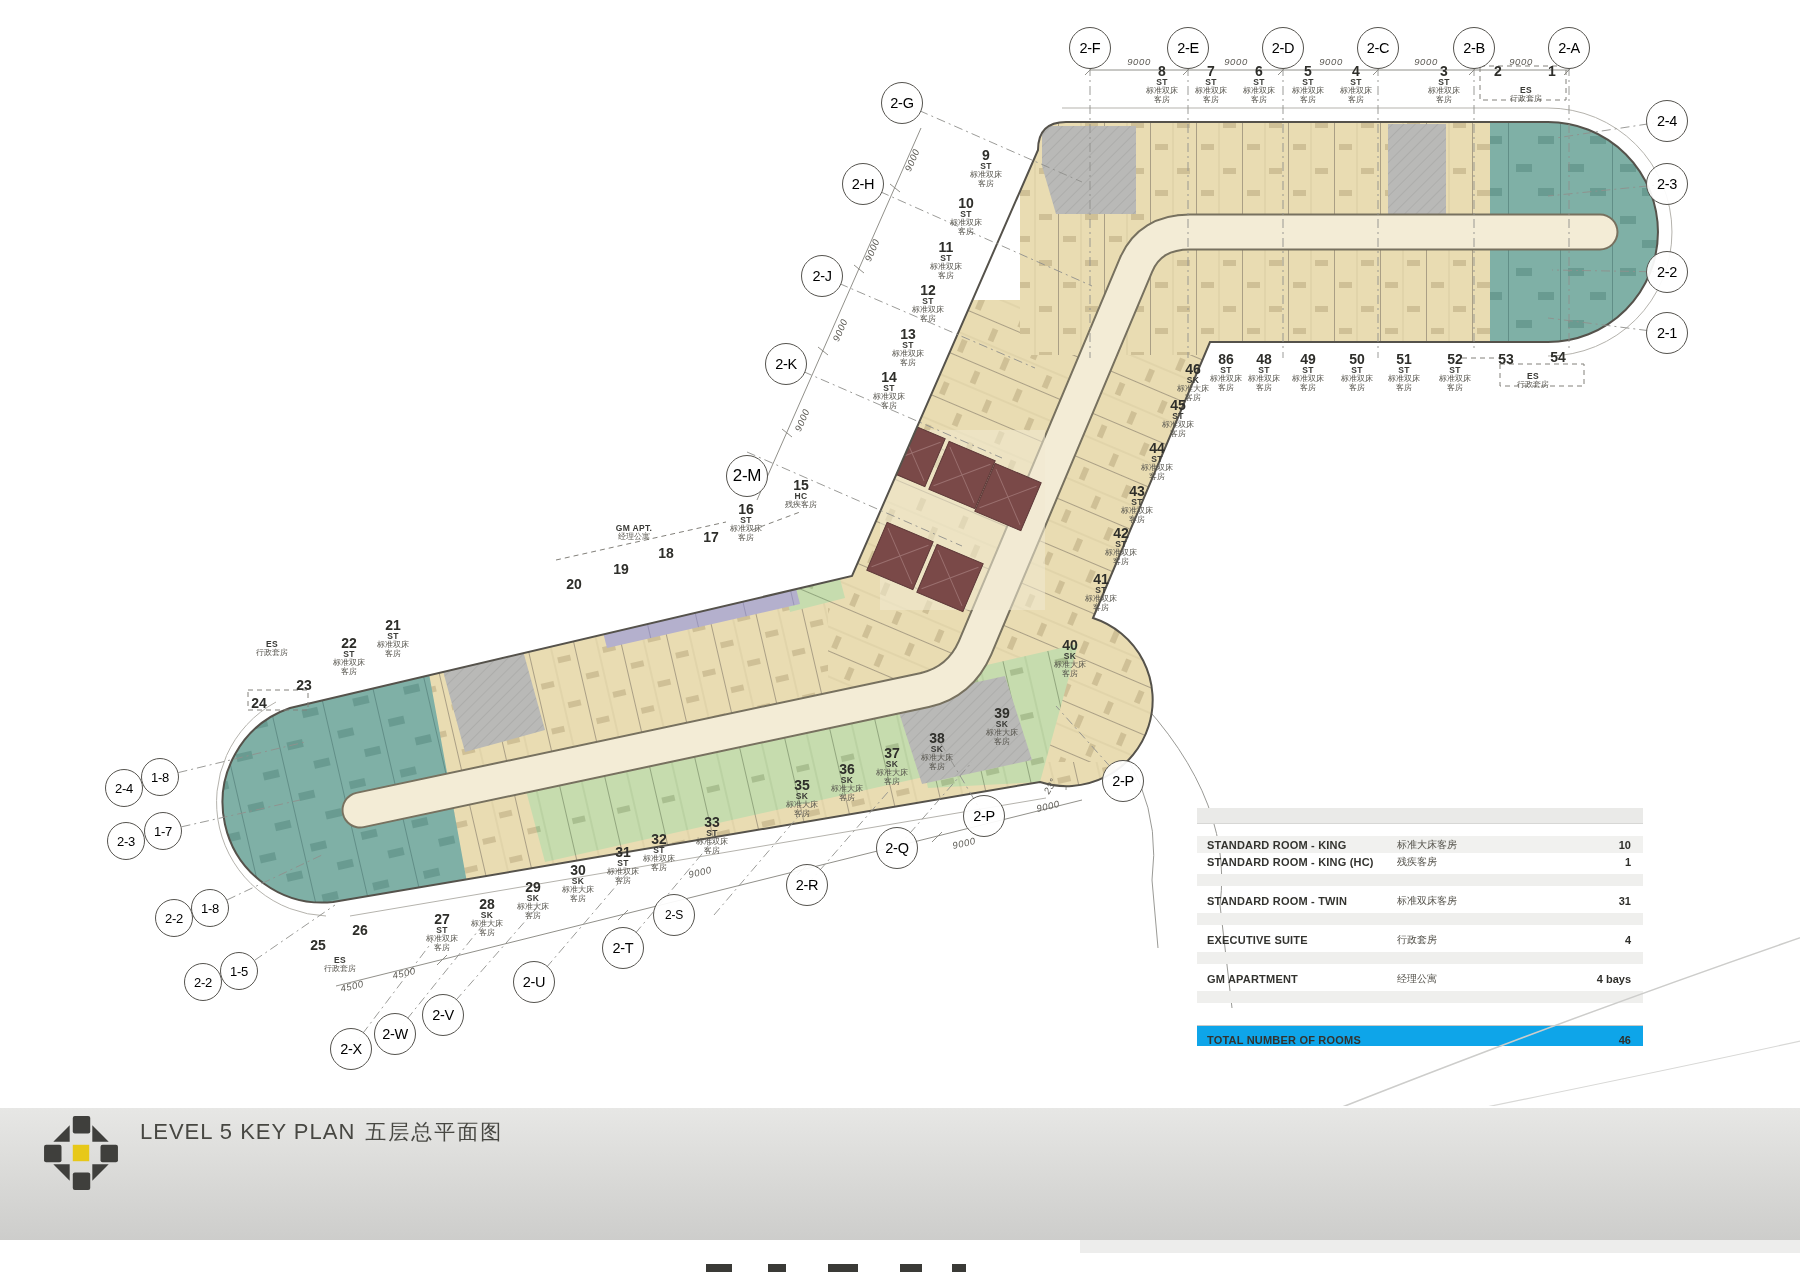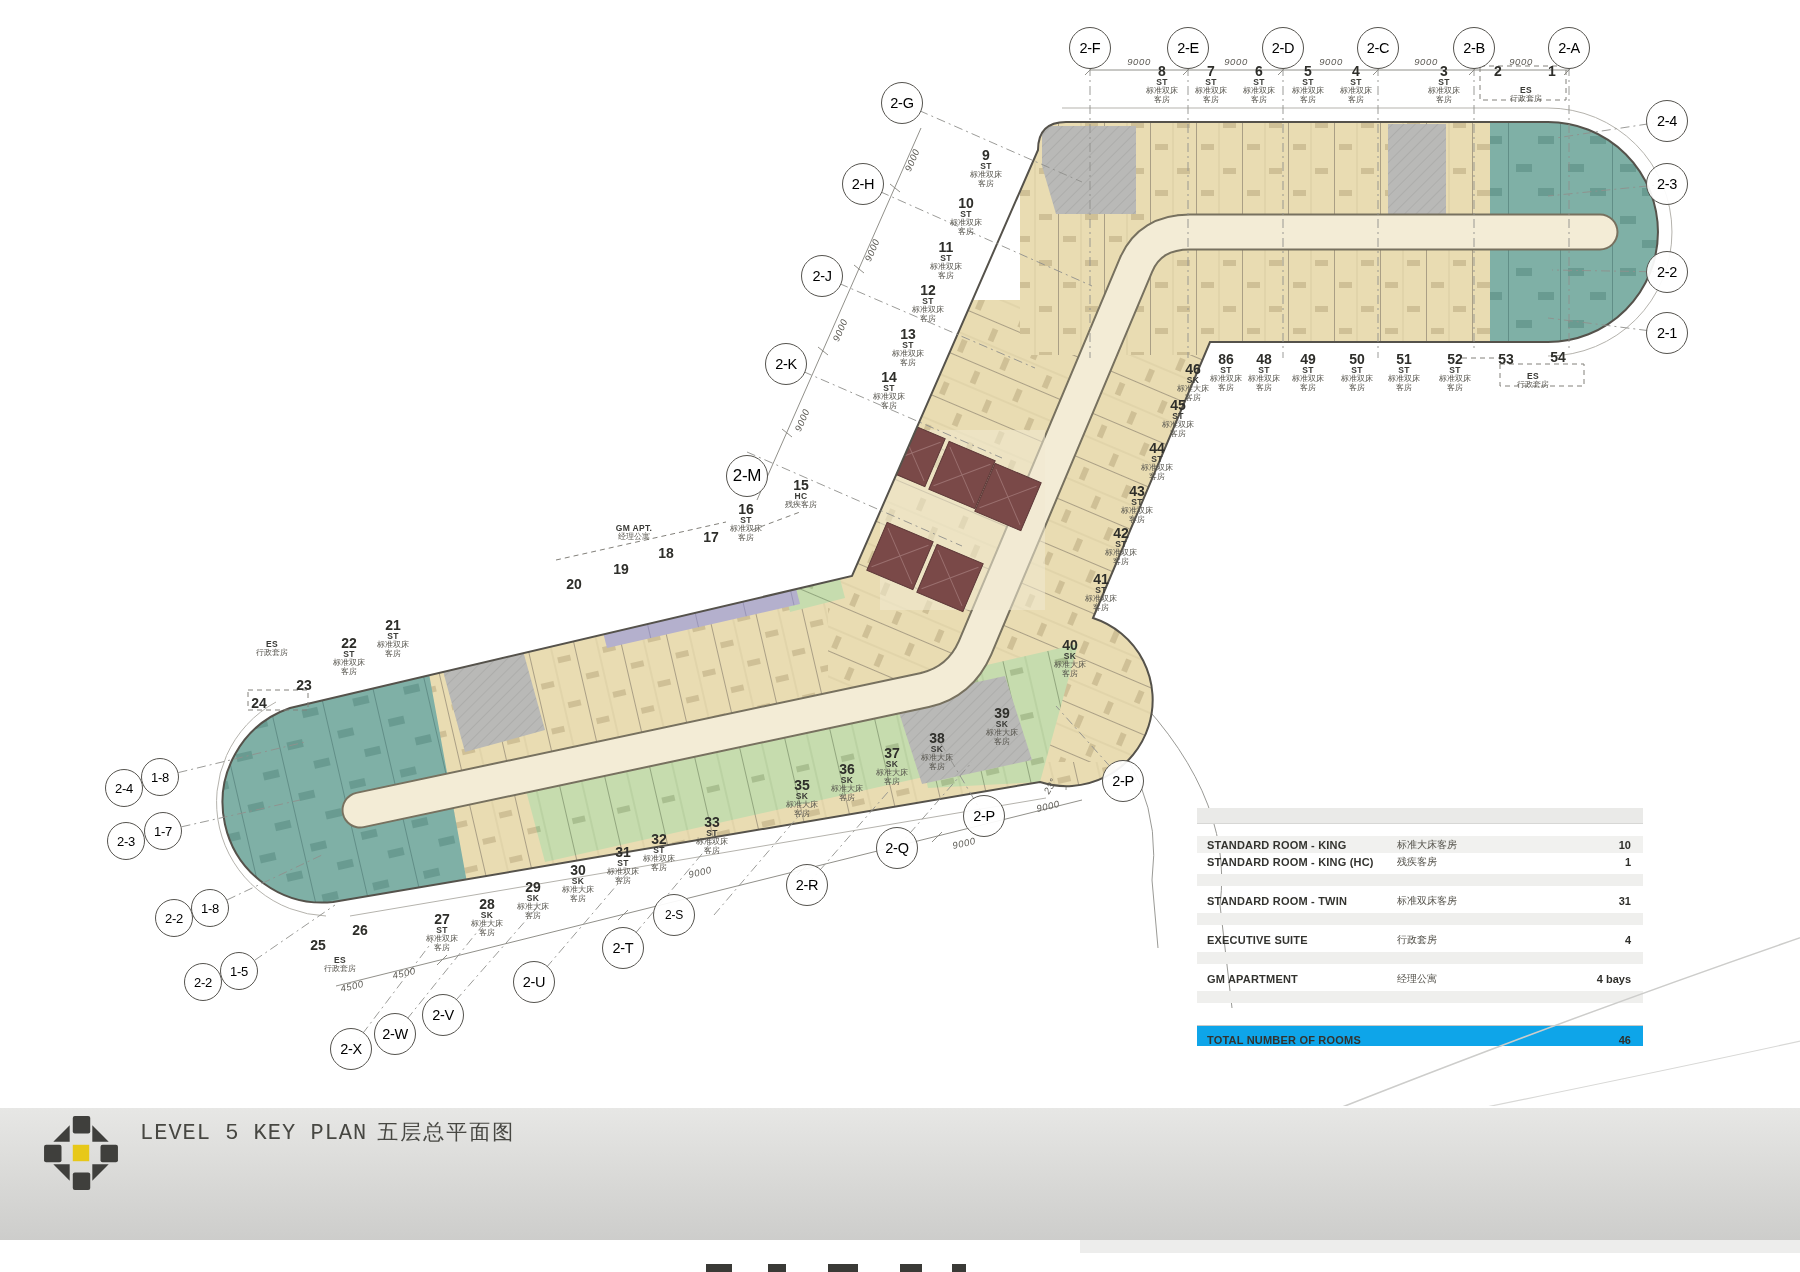"LEVEL 5 KEY PLAN 五层总平面图" .tb-line2 { font-family: Liberation Mono, monospace -> none }
